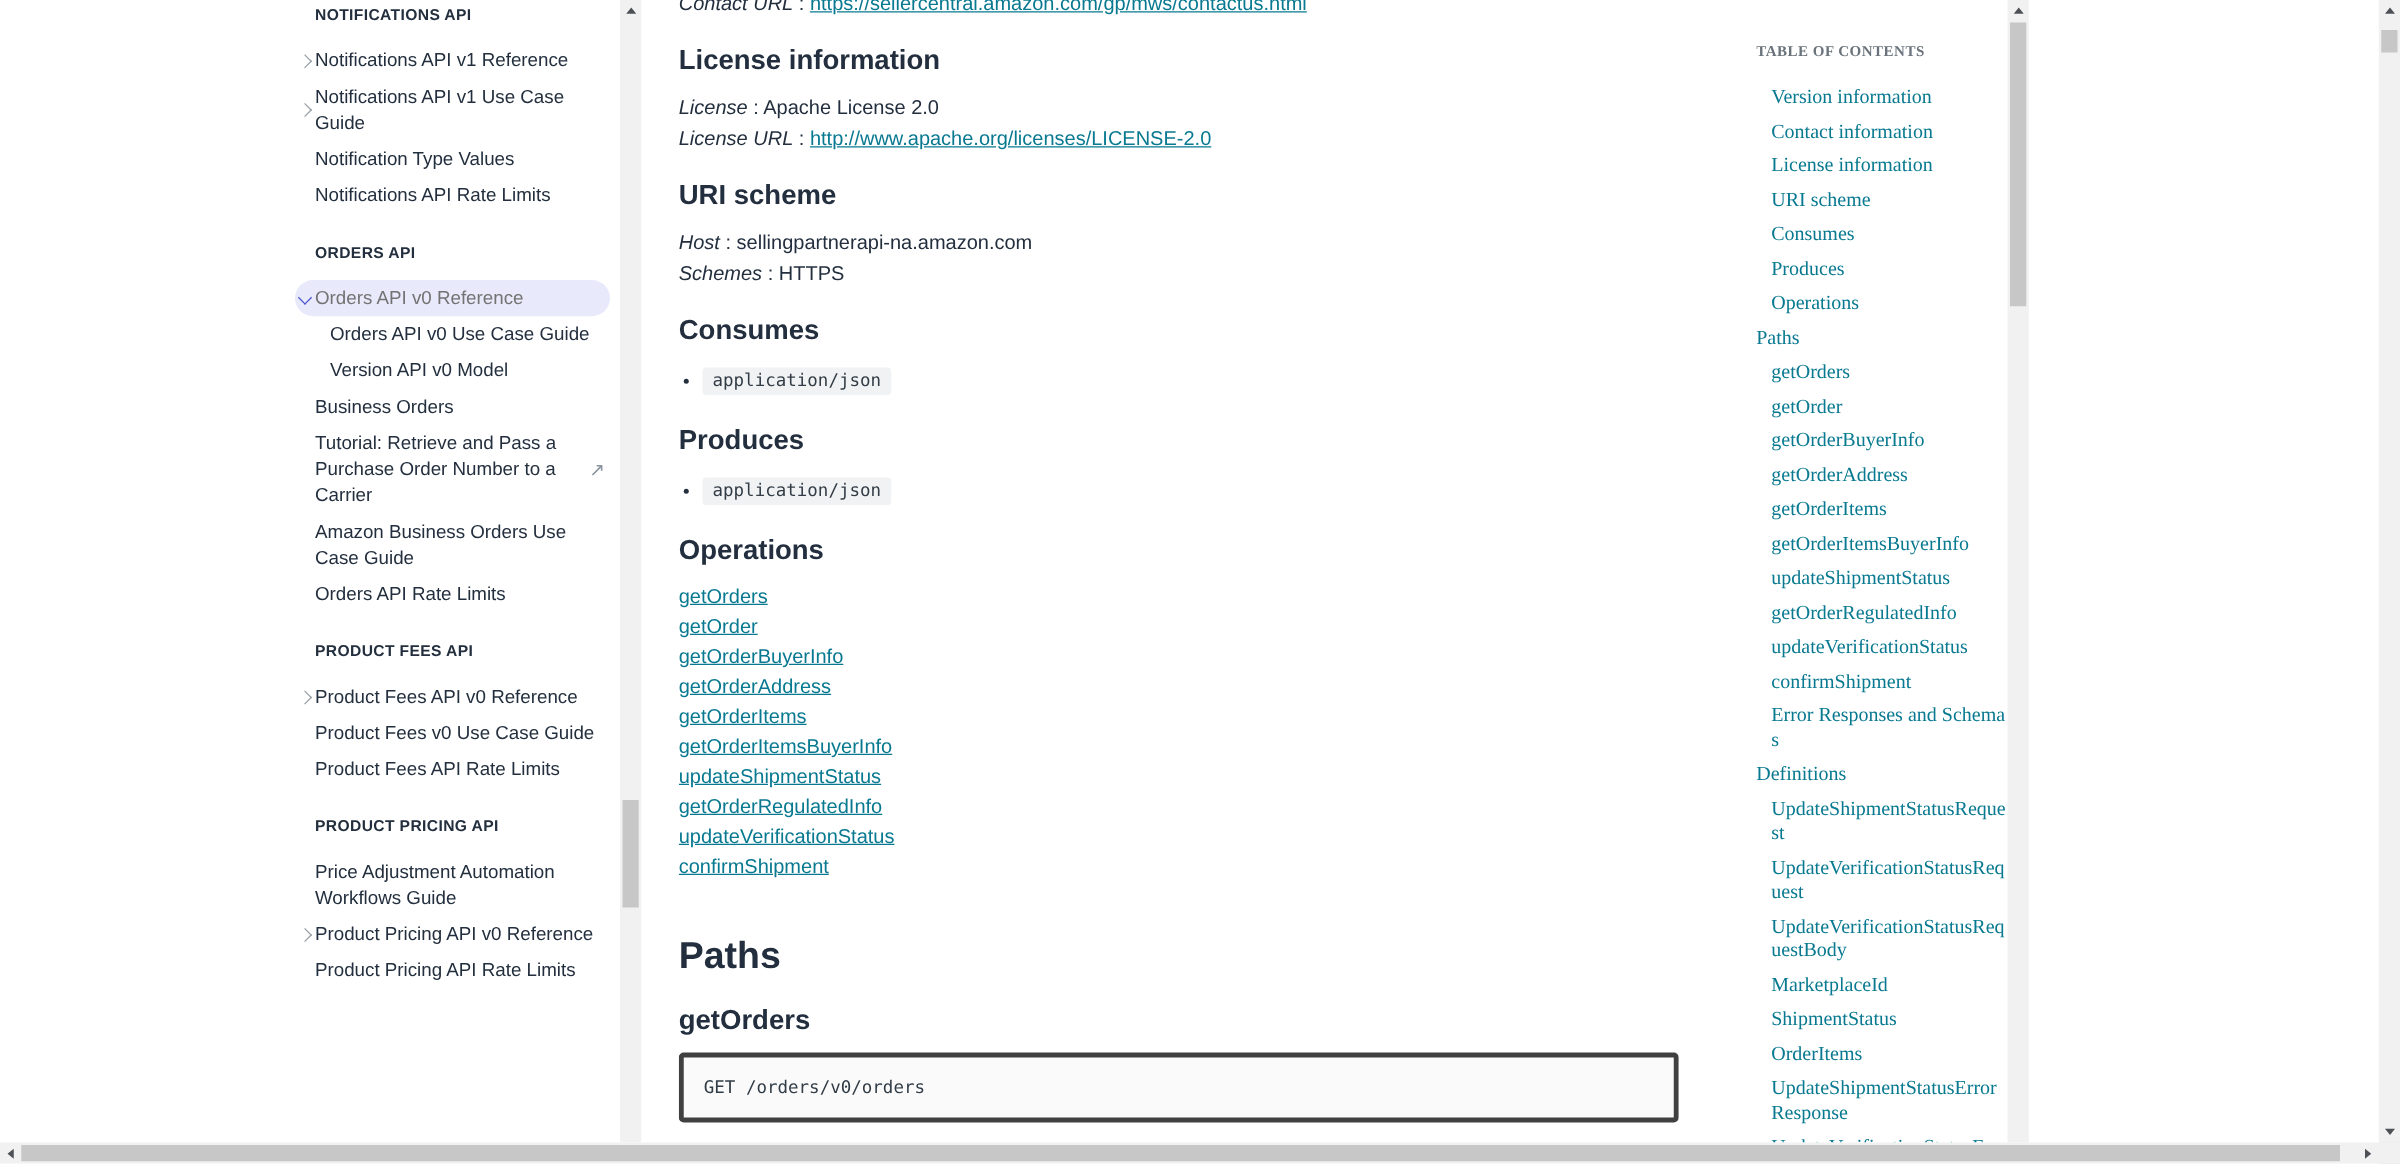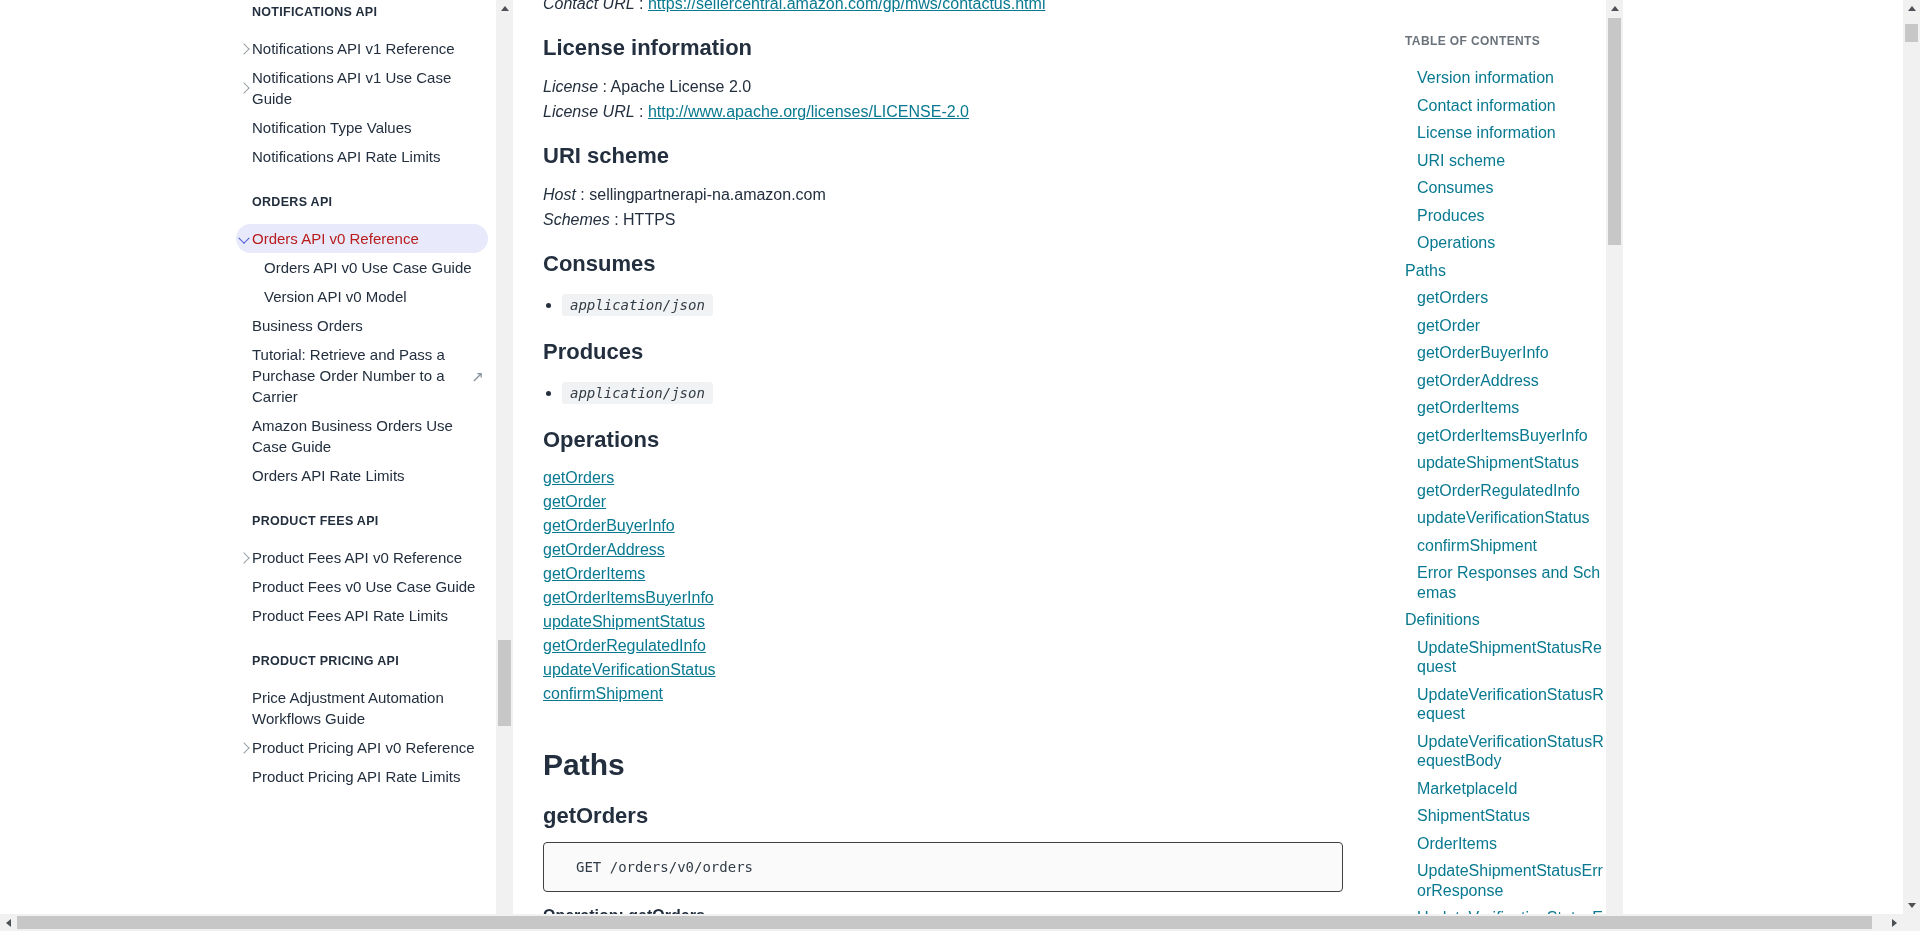"TABLE OF CONTENTS" .toc { font-family: none -> Liberation Serif, serif }
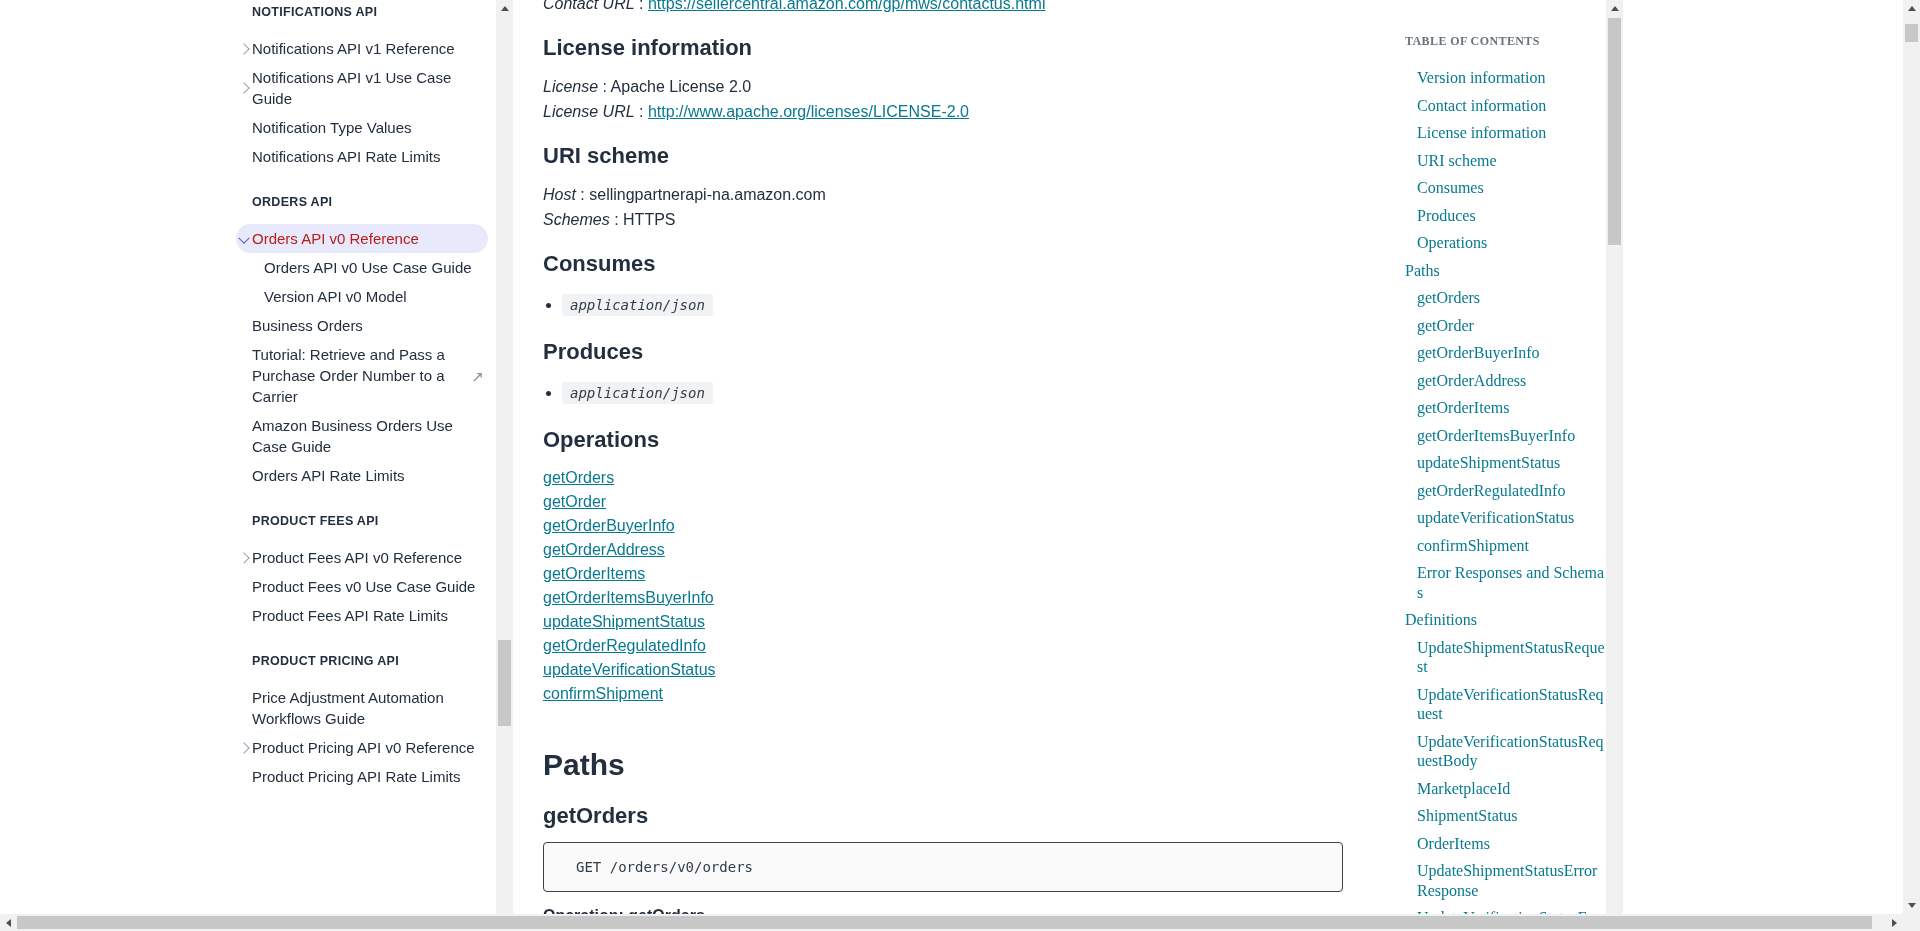"Orders API v0 Reference" .nav-item.selected { color: #b91c1c -> #737373 }
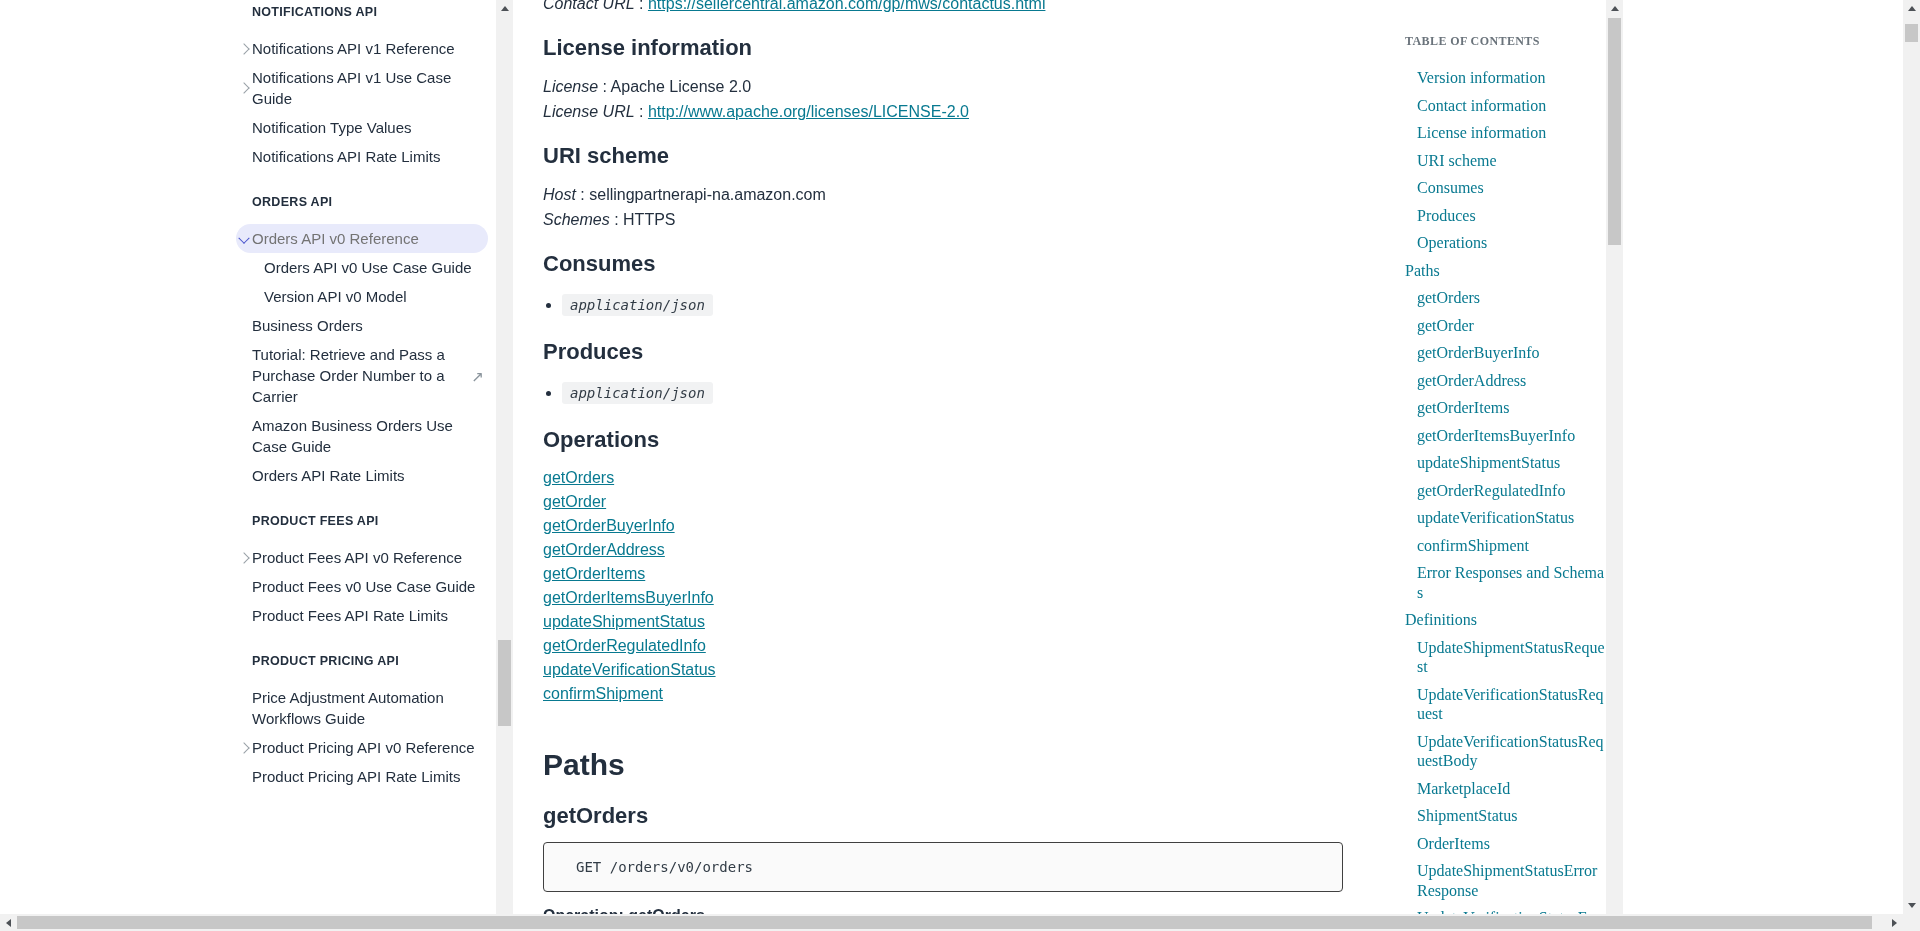"application/json" ul.mime { font-style: italic -> none }
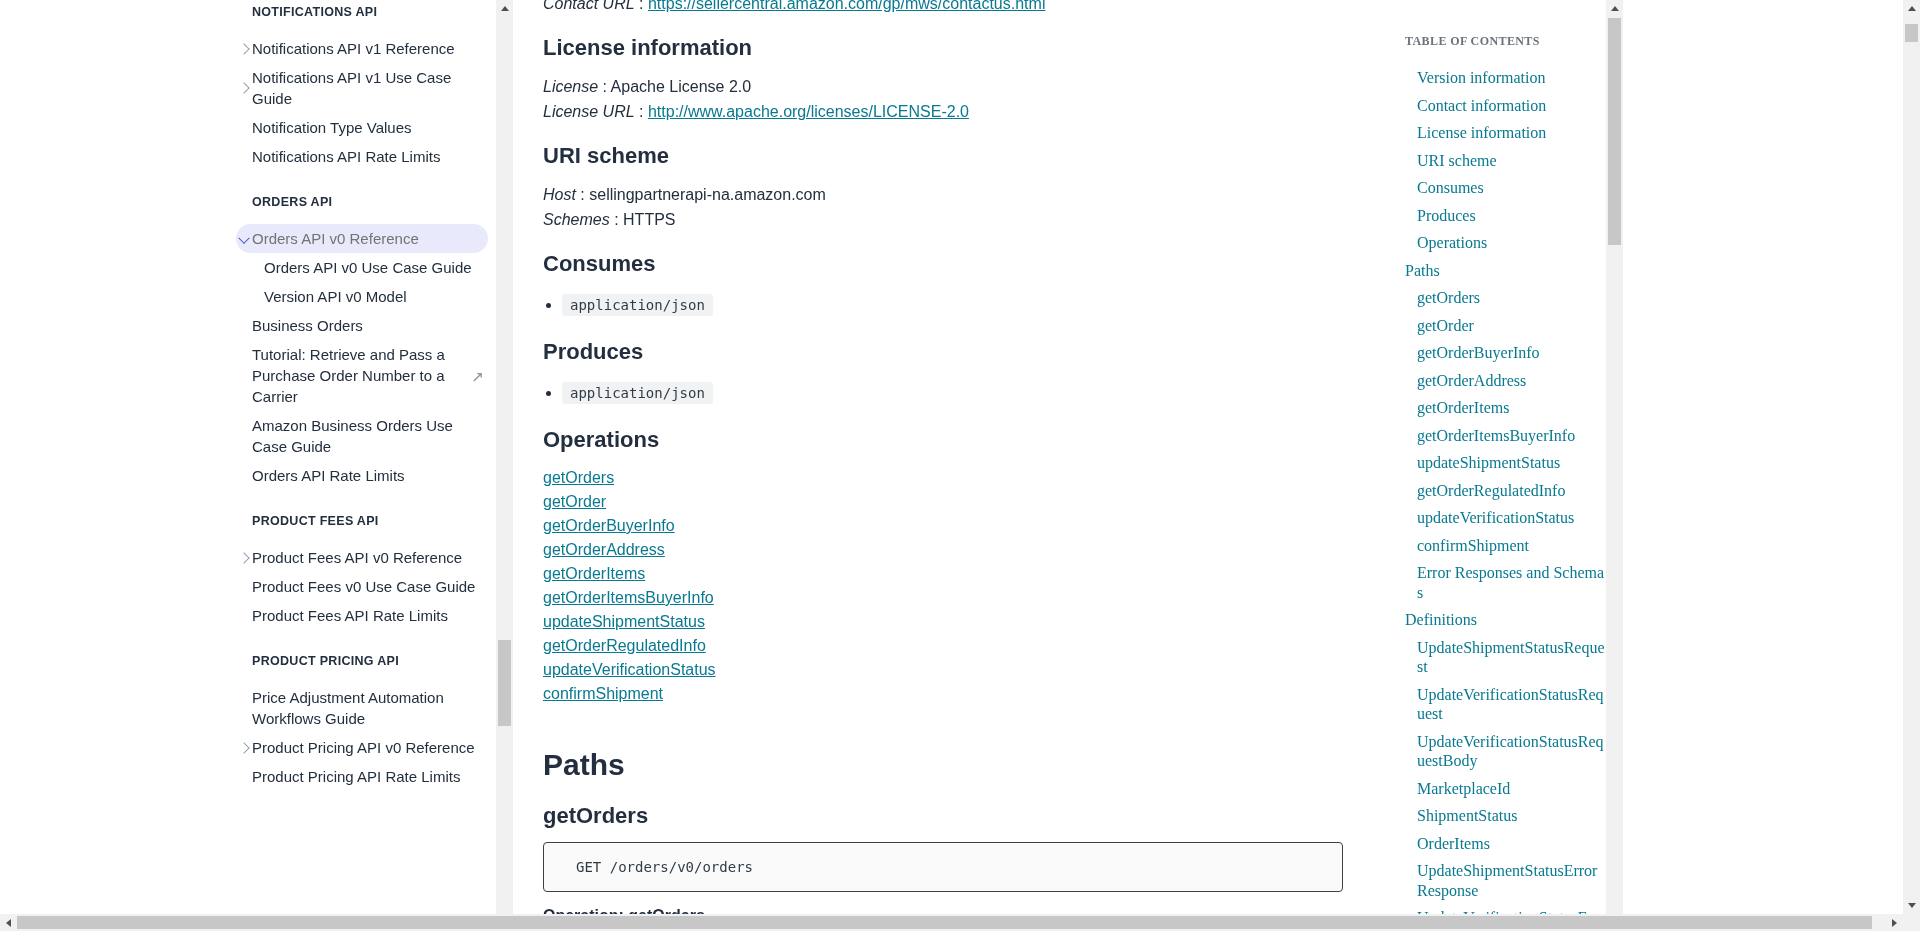"GET /orders/v0/orders" .codeblock { border: 1px solid #404040 -> 4px solid #404040; padding: 15px 32px -> 15px 16px }
